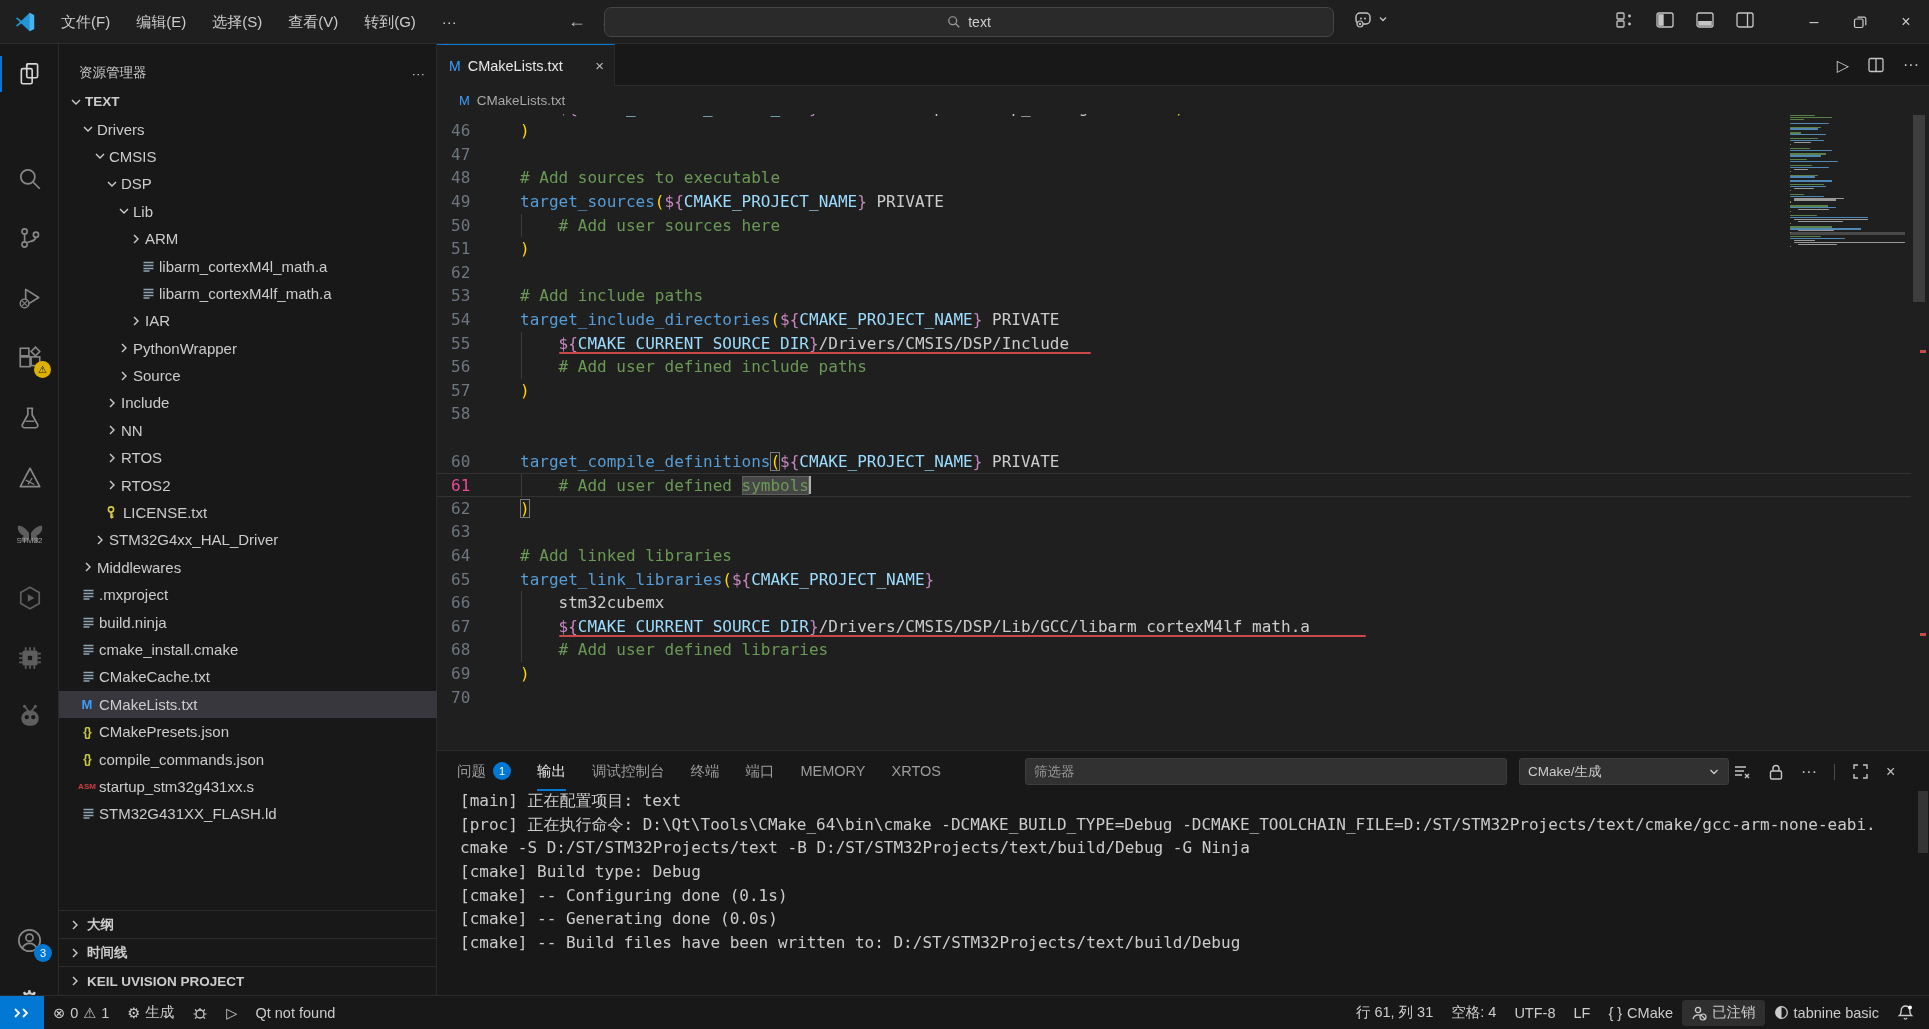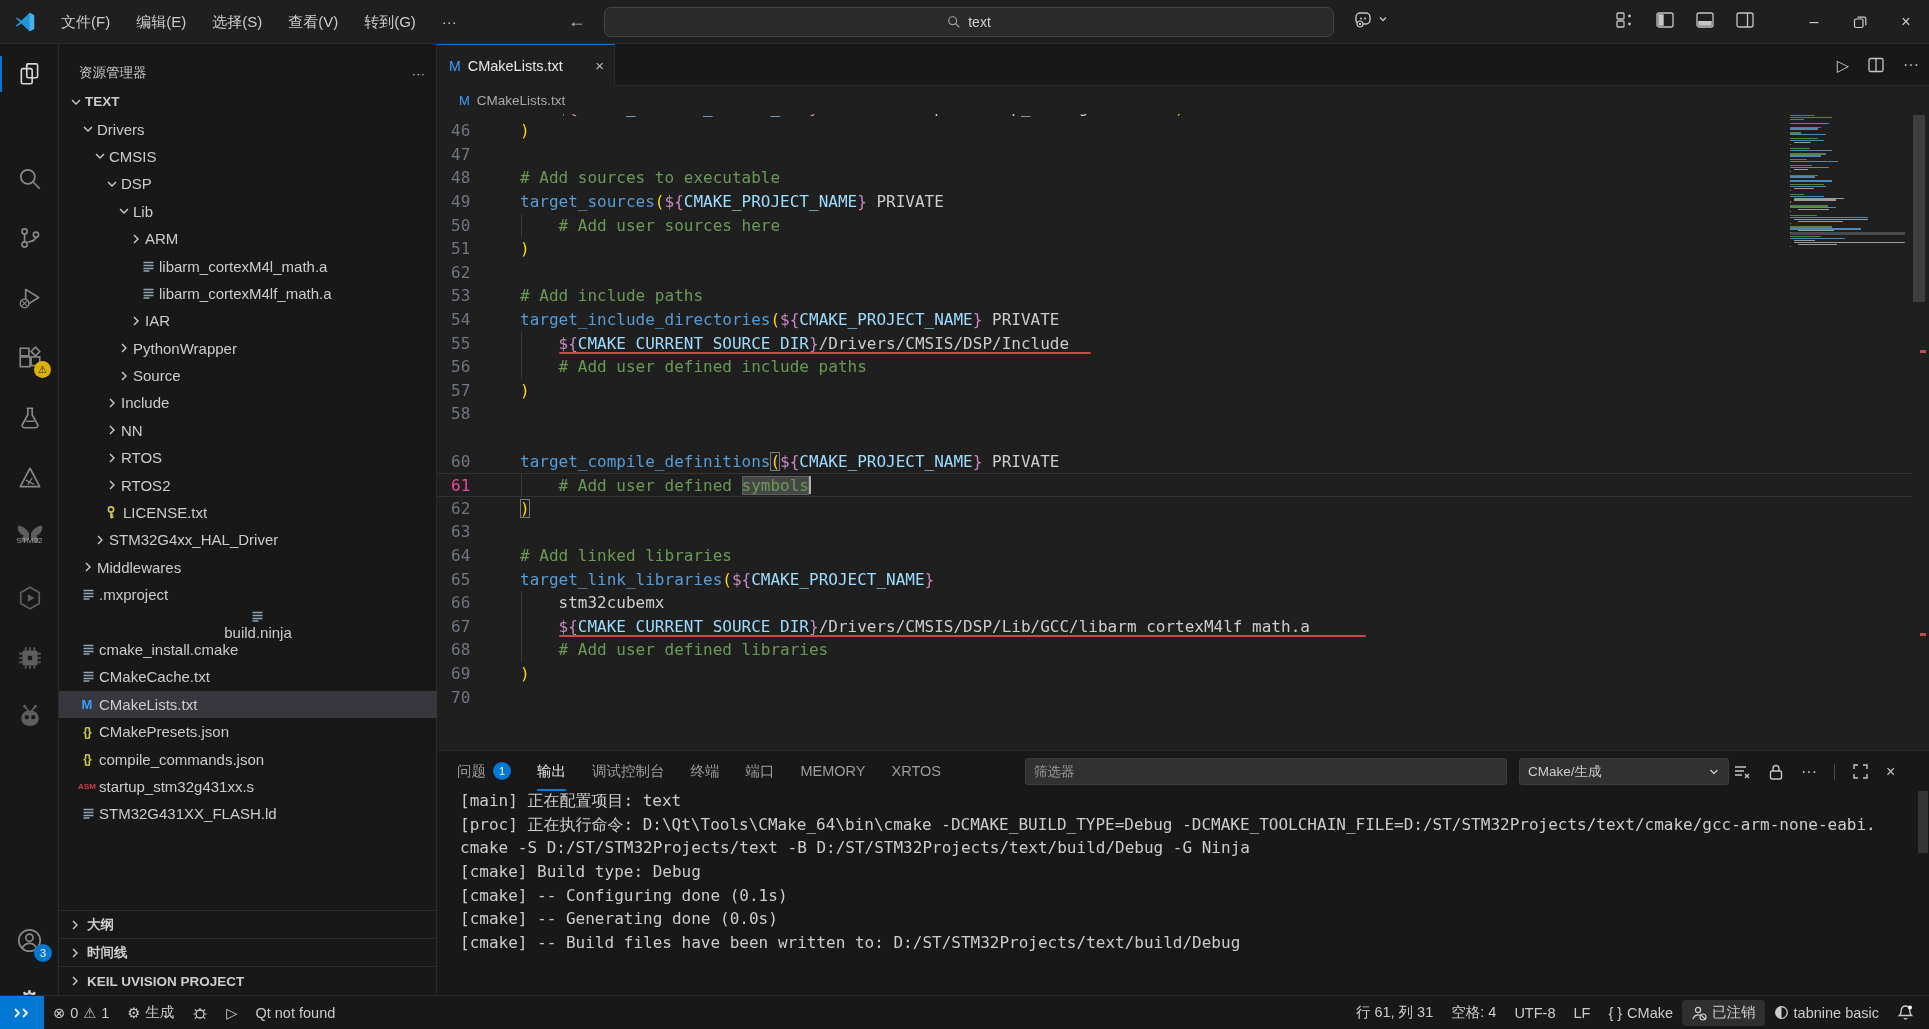"build.ninja" div.trow { flex-direction: column -> none }
